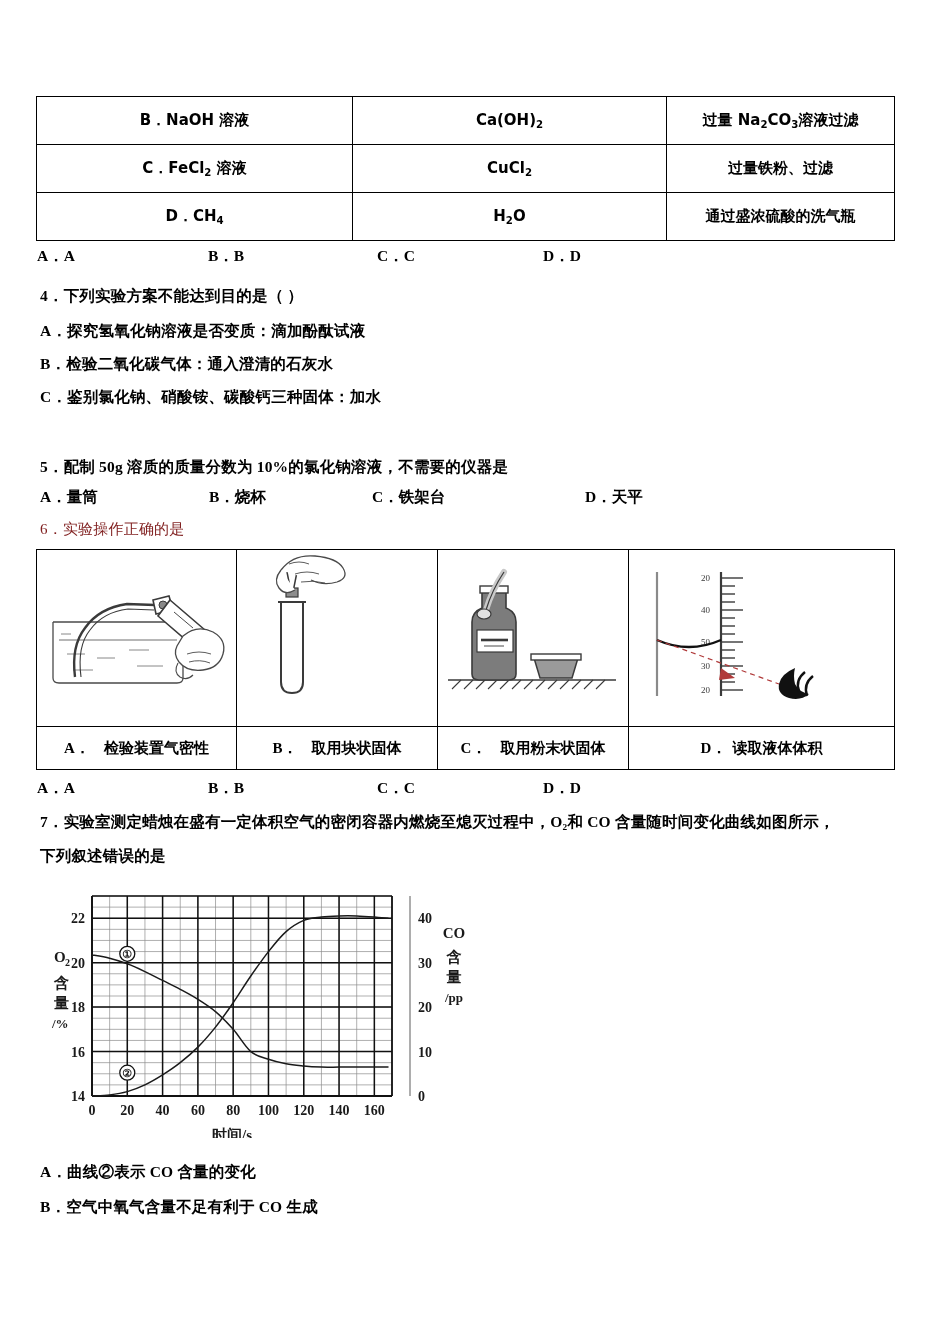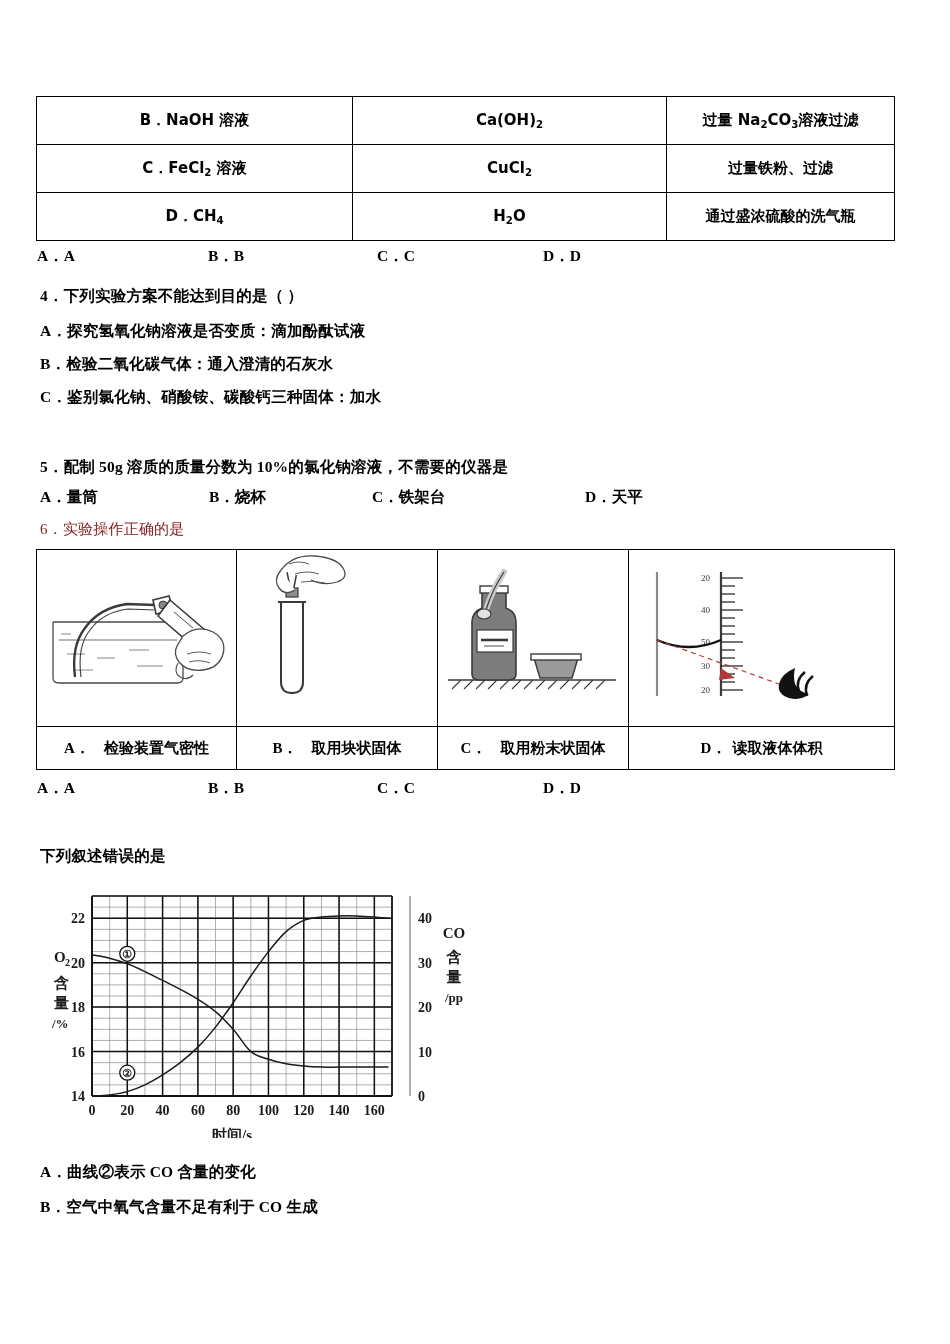"7．实验室测定蜡烛在盛有一定体积空气的密闭容器内燃烧至熄灭过程中，O₂和 CO" div.qline { html: none -> <div>7．实验室测定蜡烛在盛有一定体积空气的密闭容器内燃烧至熄灭过程中，O₂和 CO 含量随时间变化曲线如图所示，</div> }
